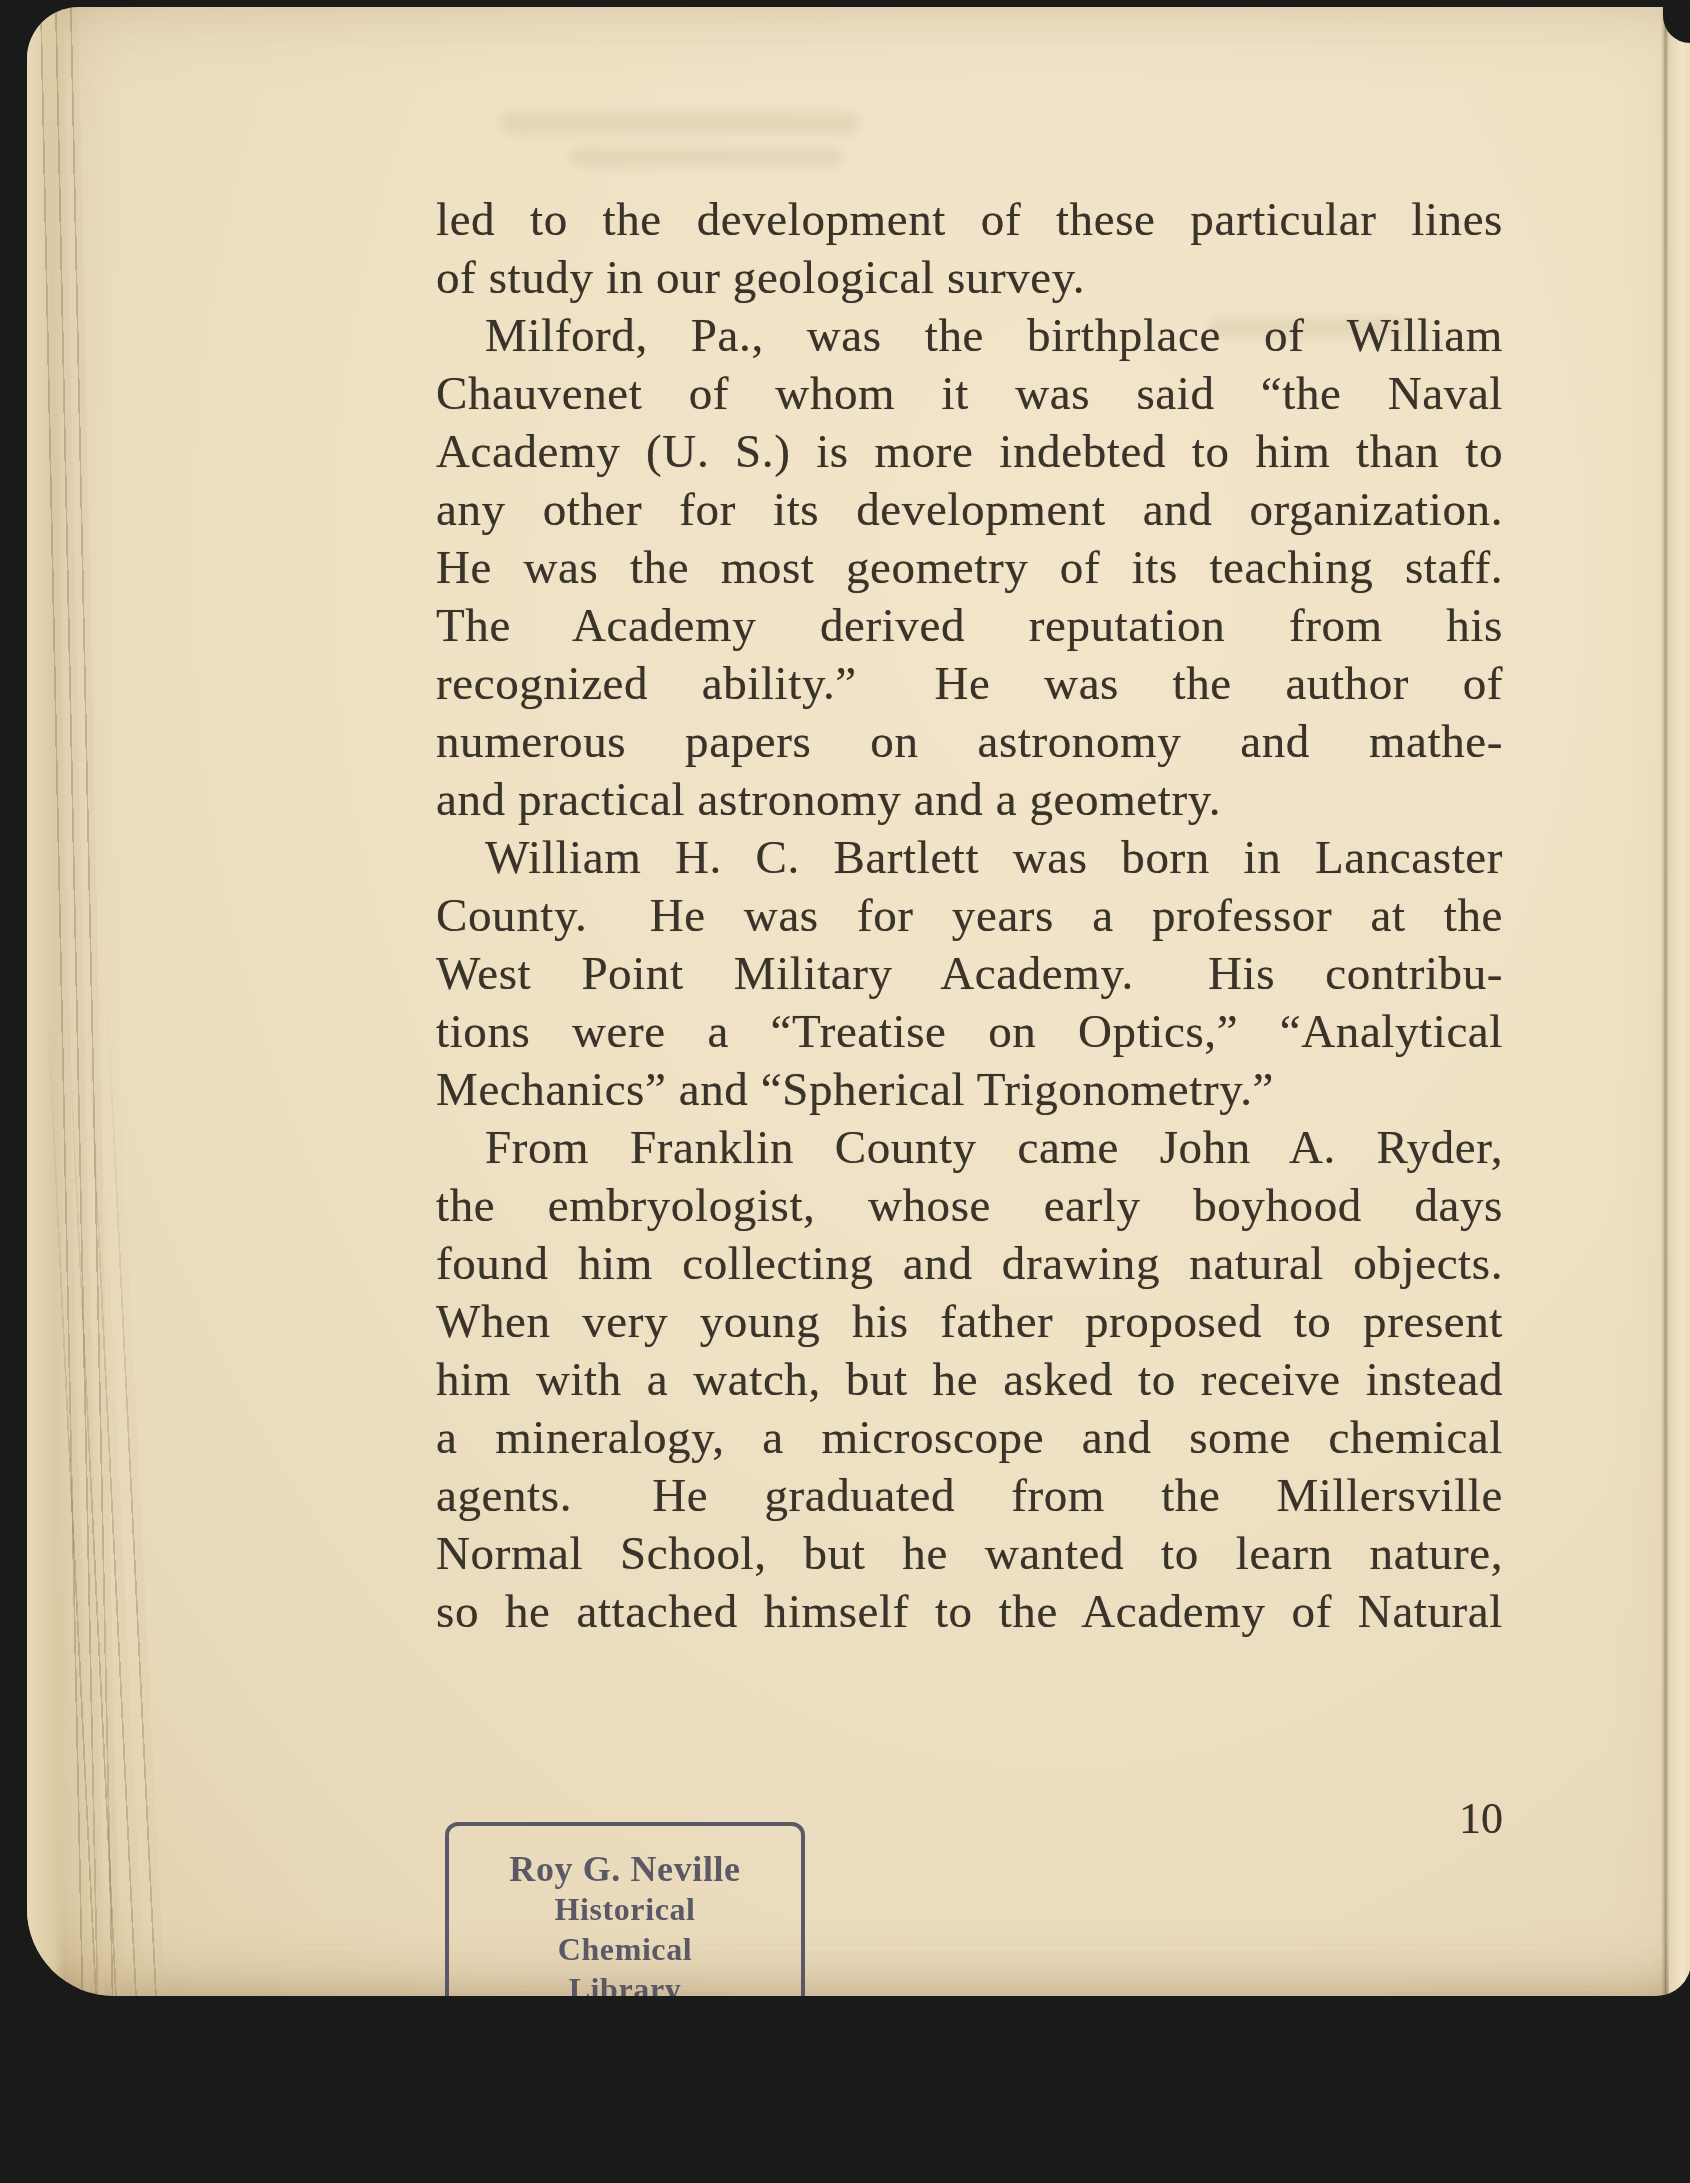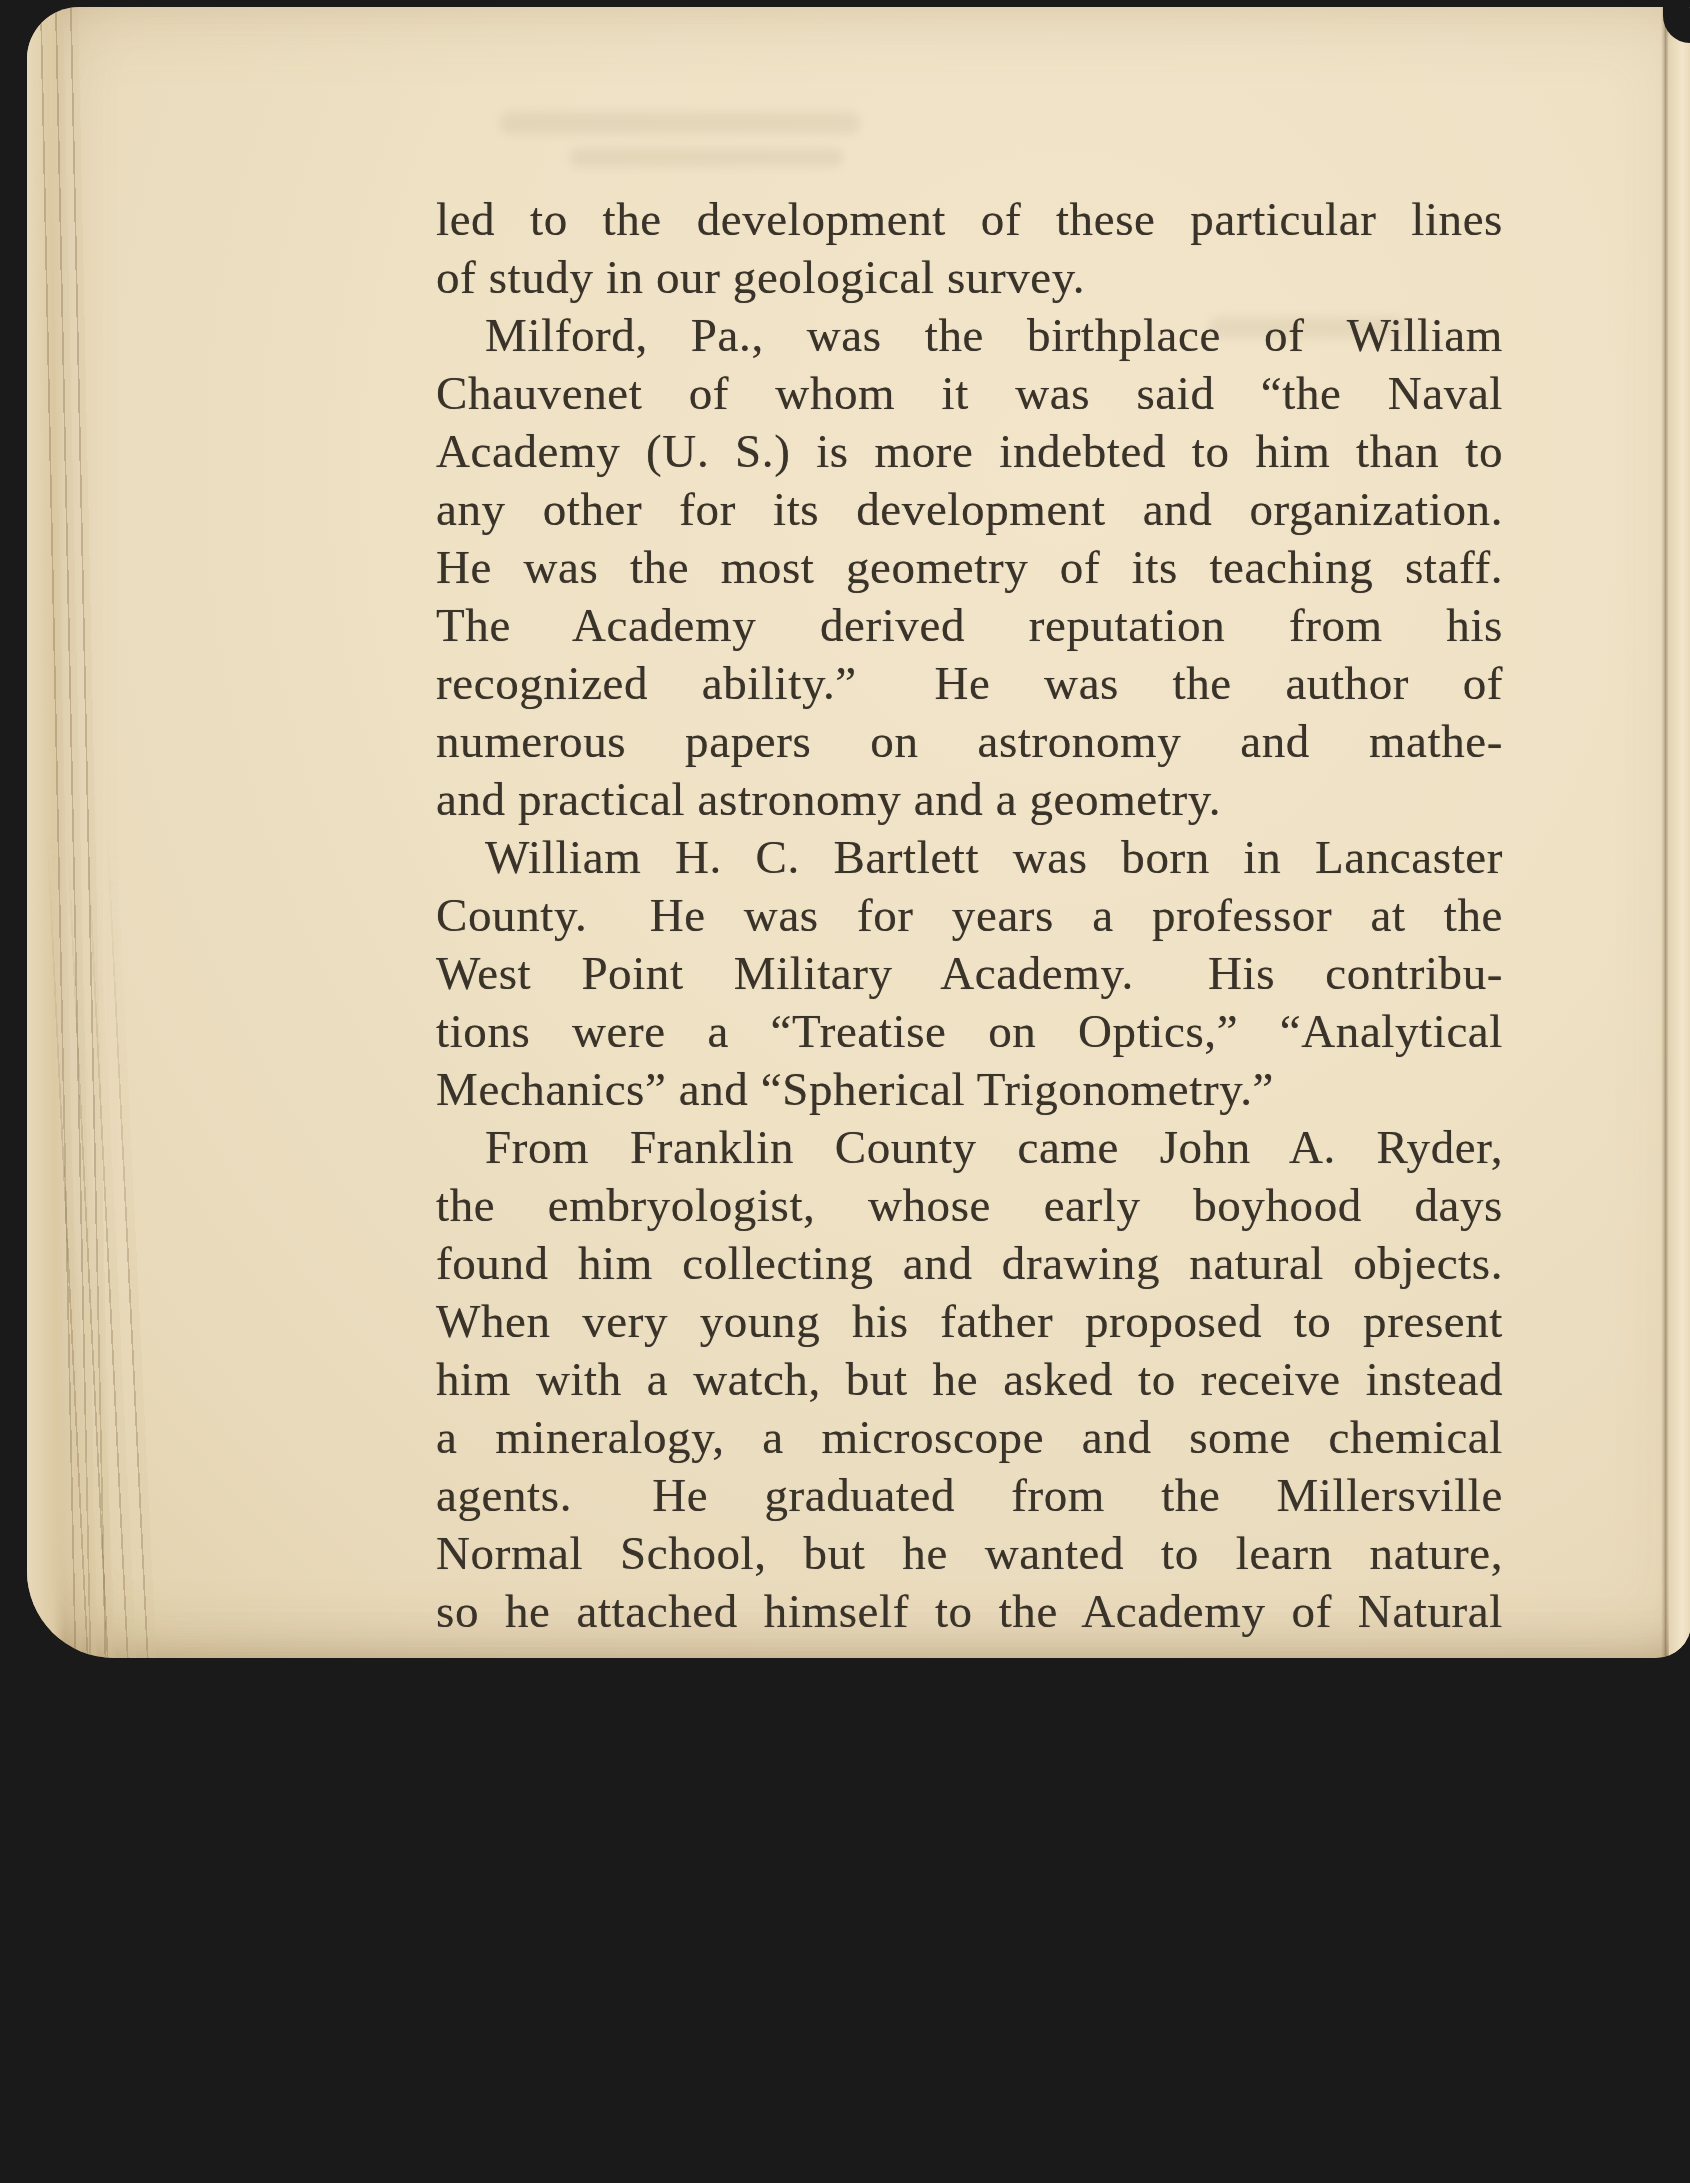"led to the development of" .paper { height: 1651px -> 1989px }
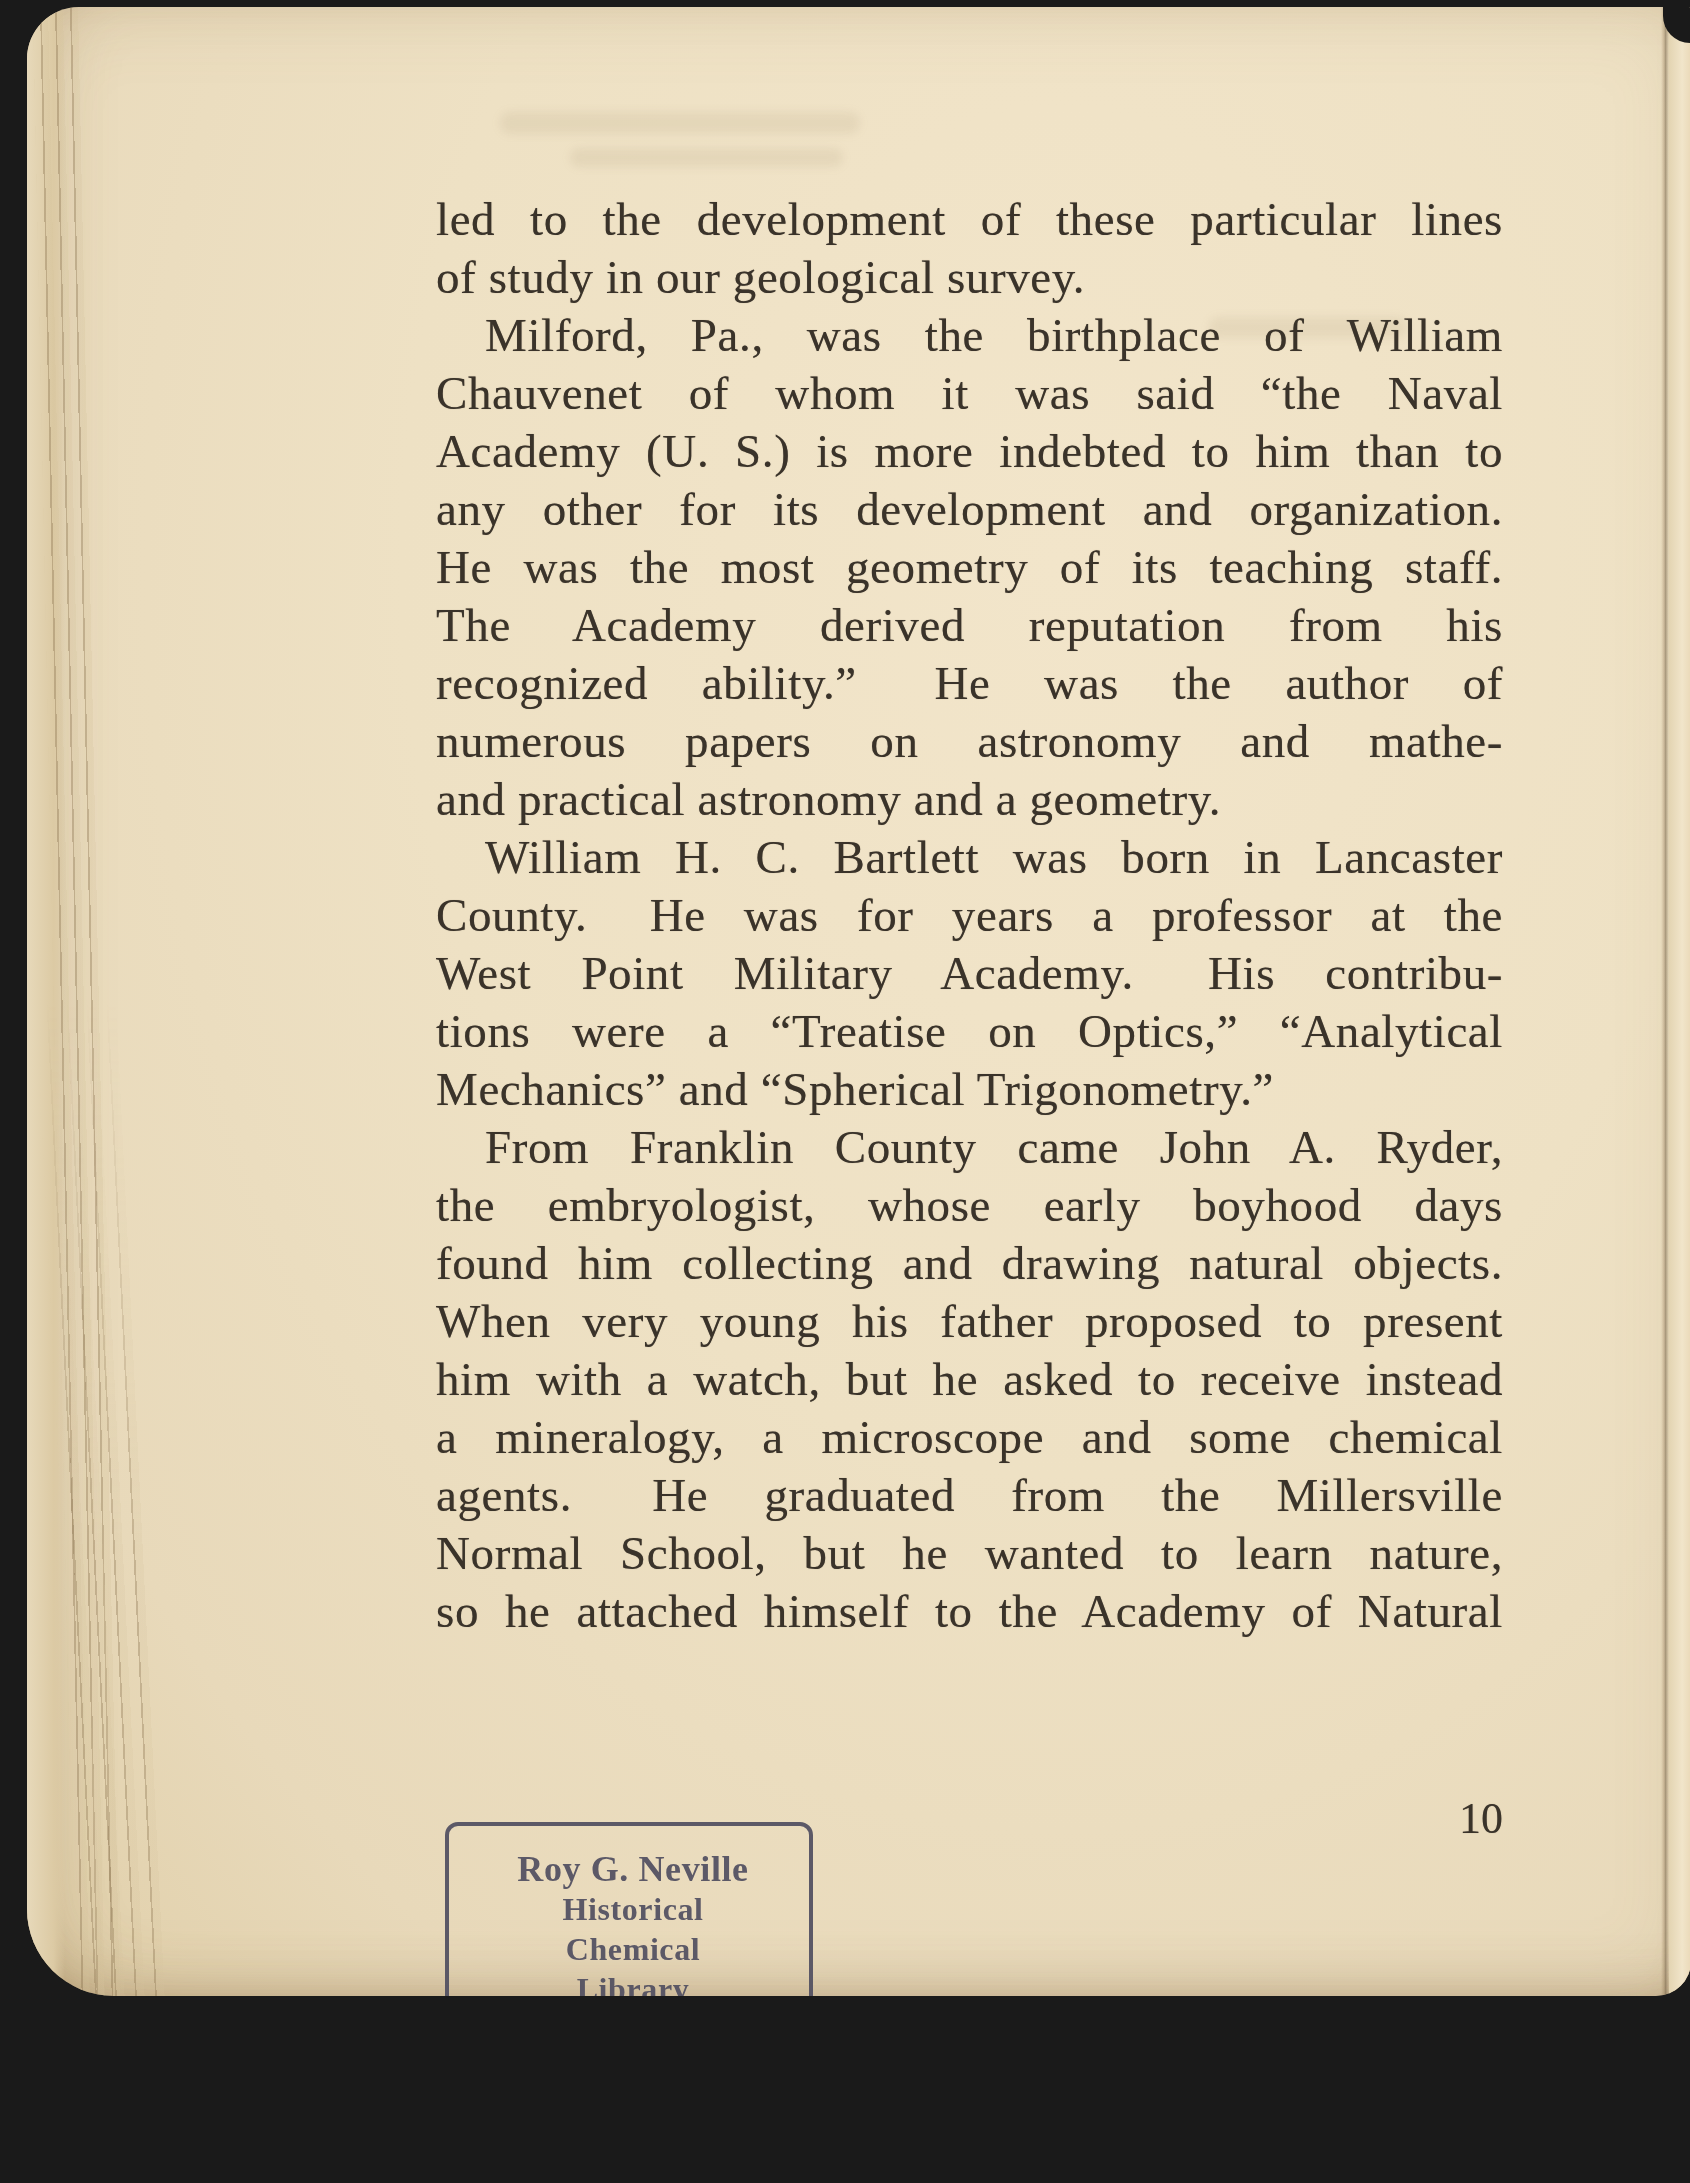"Roy G. Neville" .stamp { padding-left: 8px -> none }
